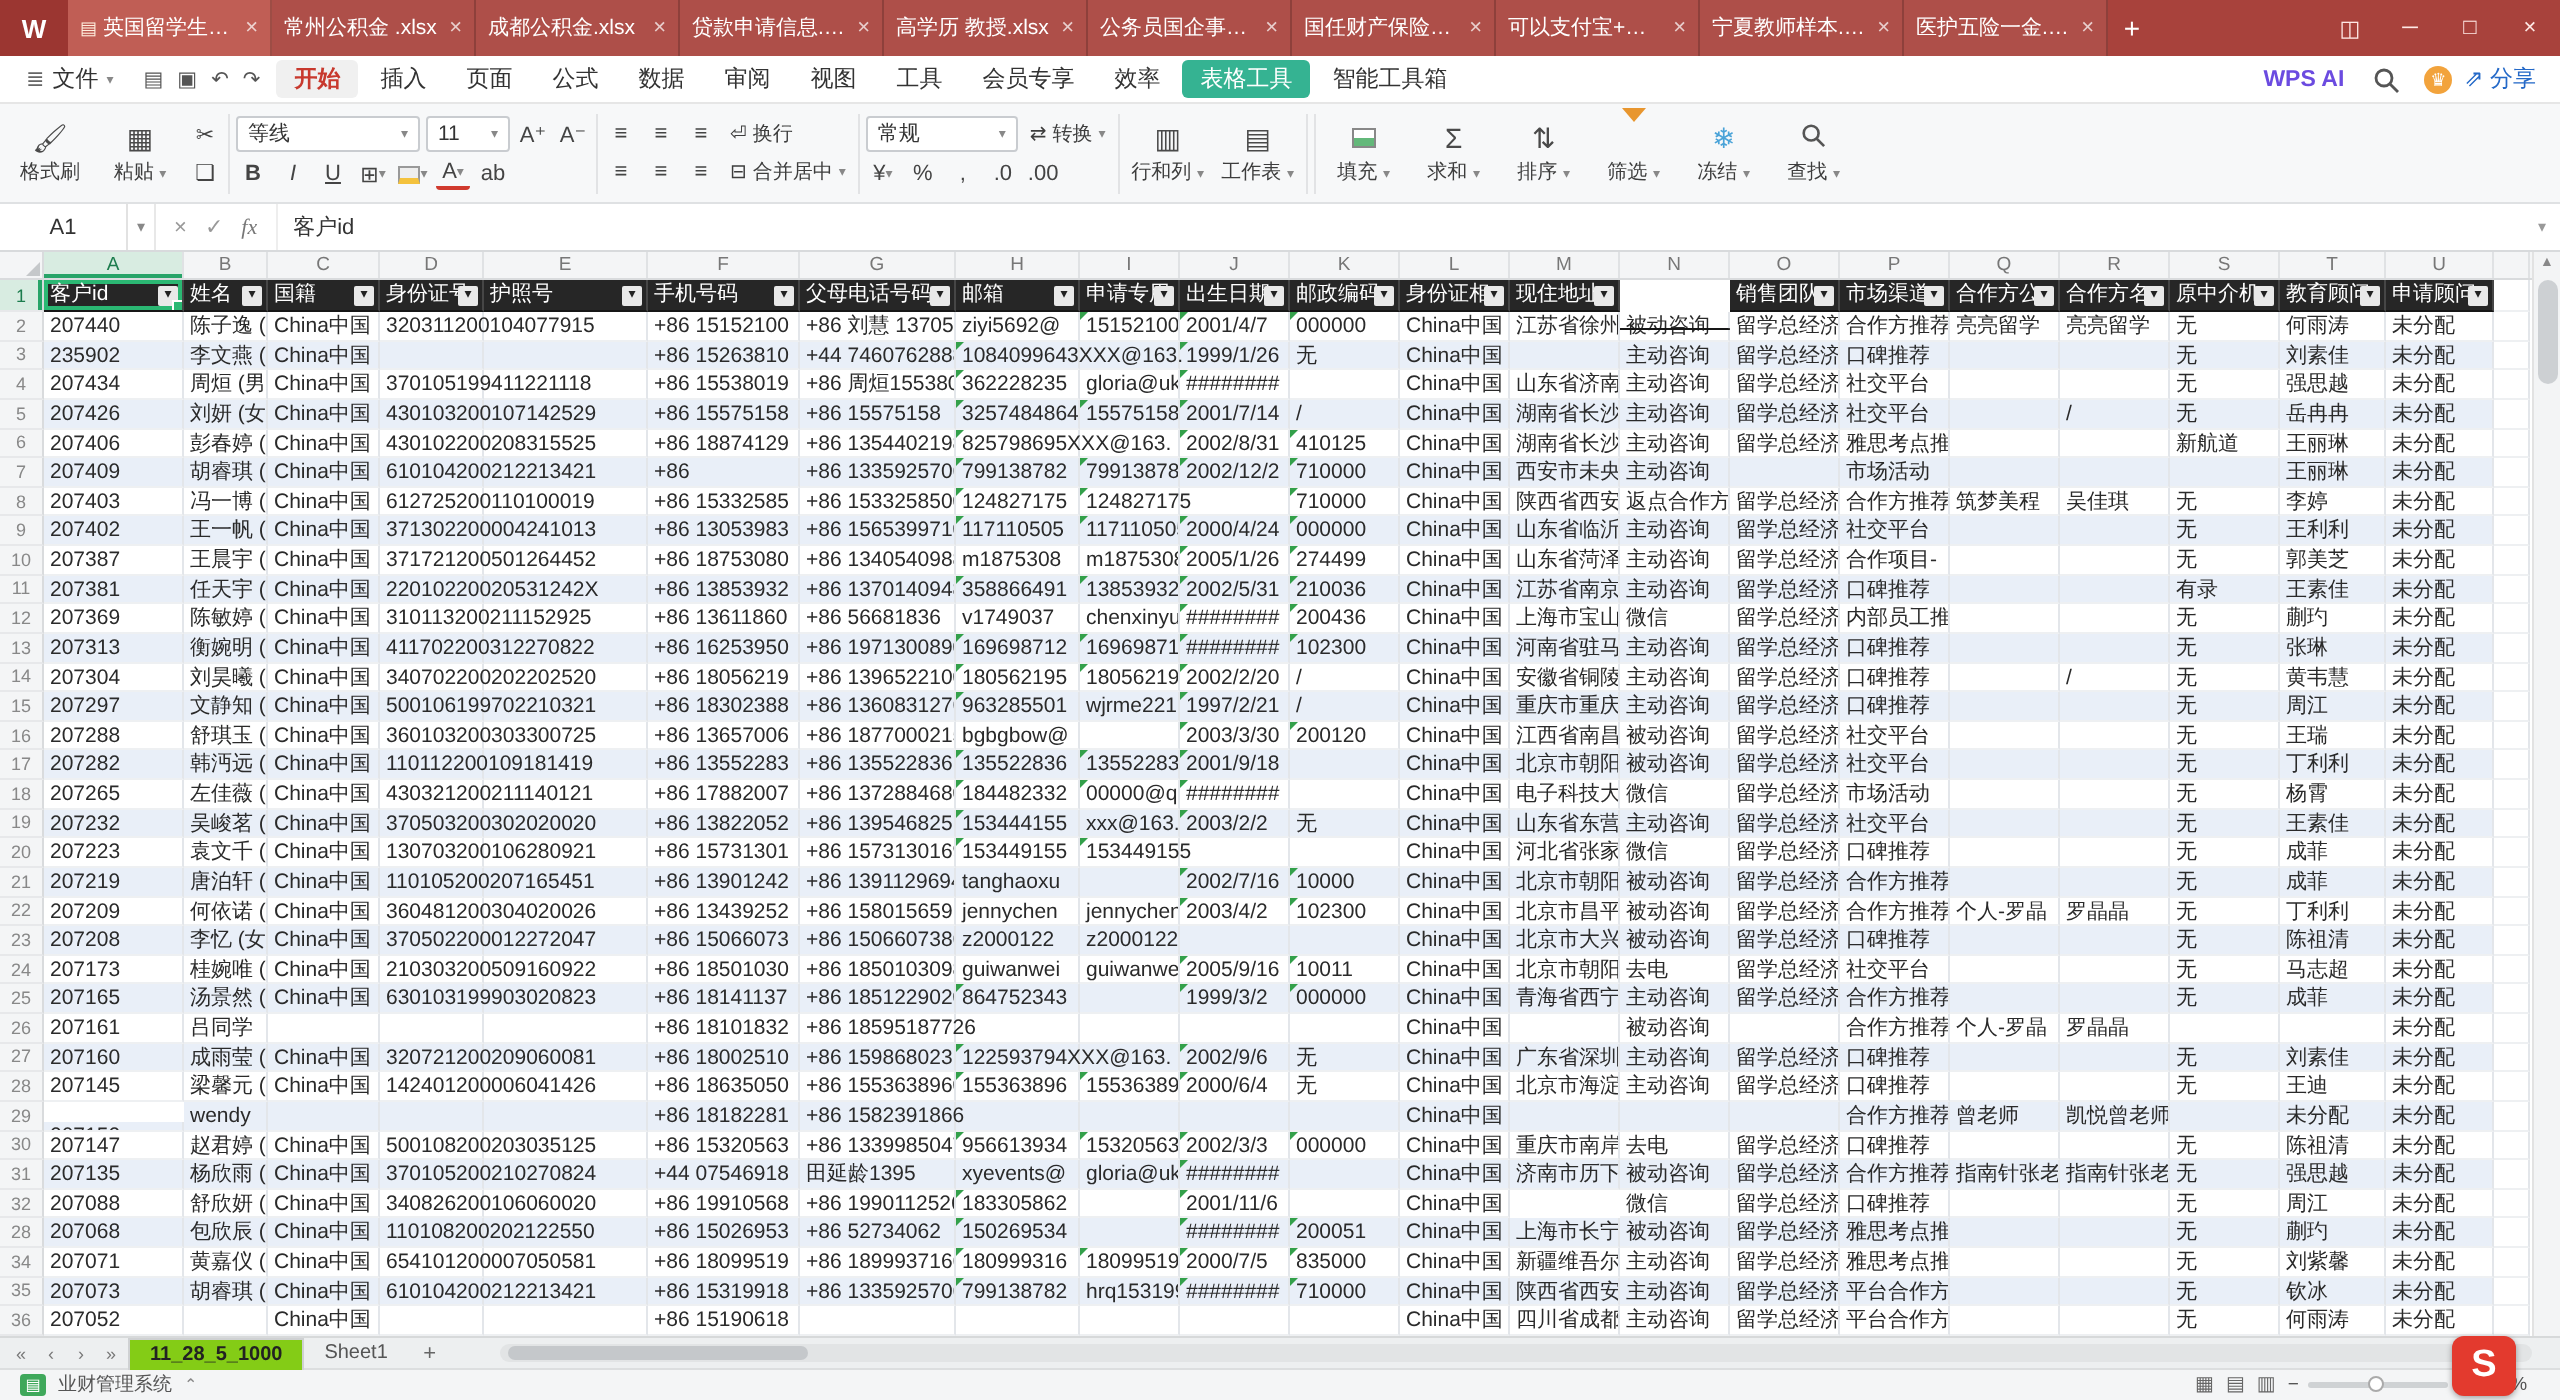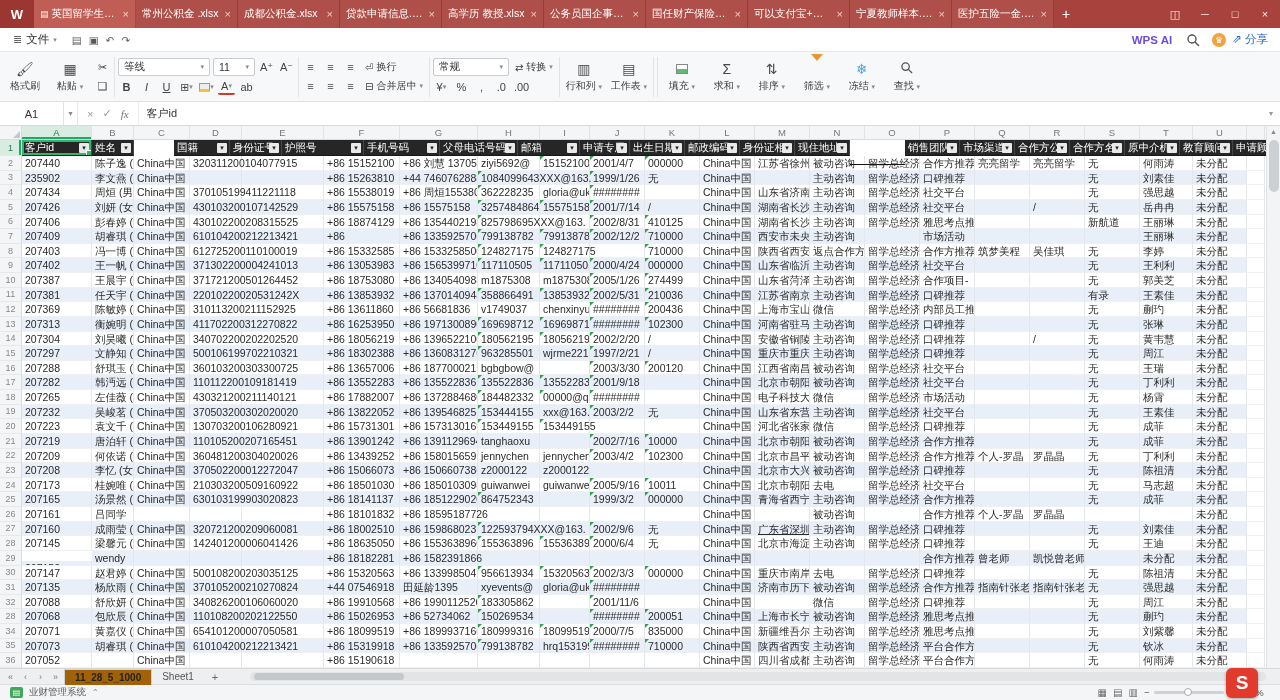"开始" span { html: none -> <span> <span>开始</span> <span>插入</span> <span>页面</span> <span>公式</span> <span>数据</span> <span>审阅</span> <span>视图</span> <span>工具</span> <span>会员专享</span> <span>效率</span> <span>表格工具</span> <span>智能工具箱</span> </span> }
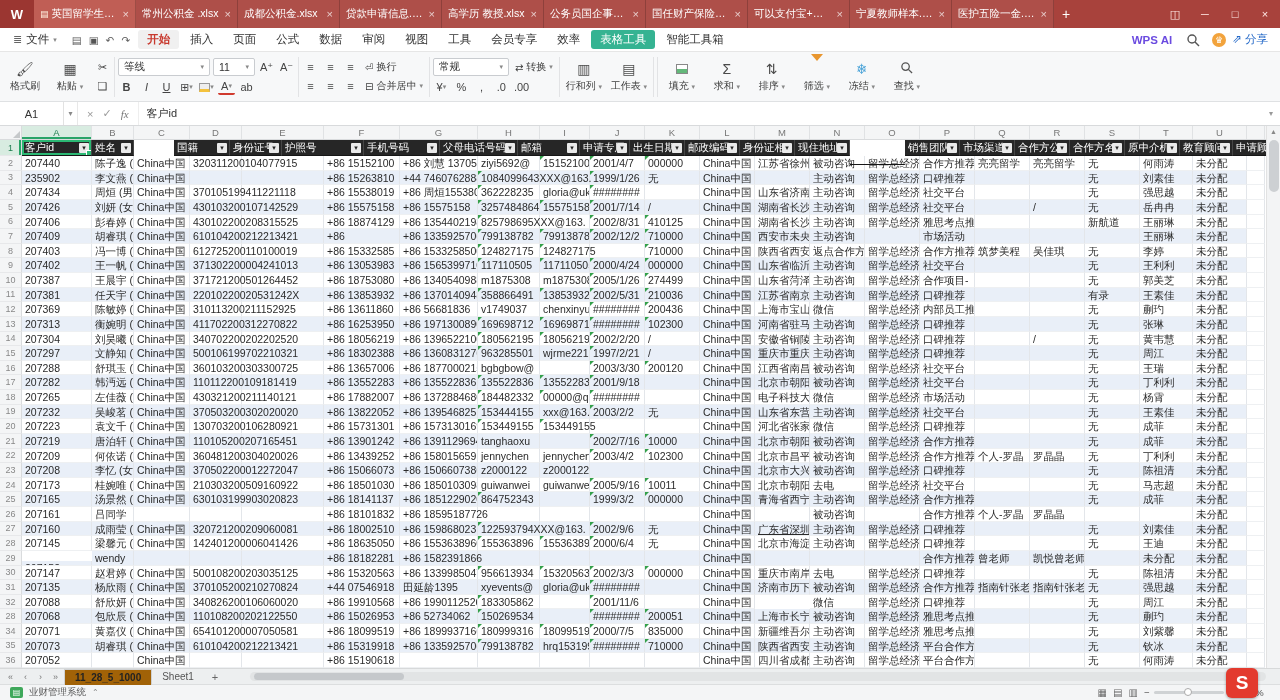"国籍" div.gcell { margin-left: 40px -> none }
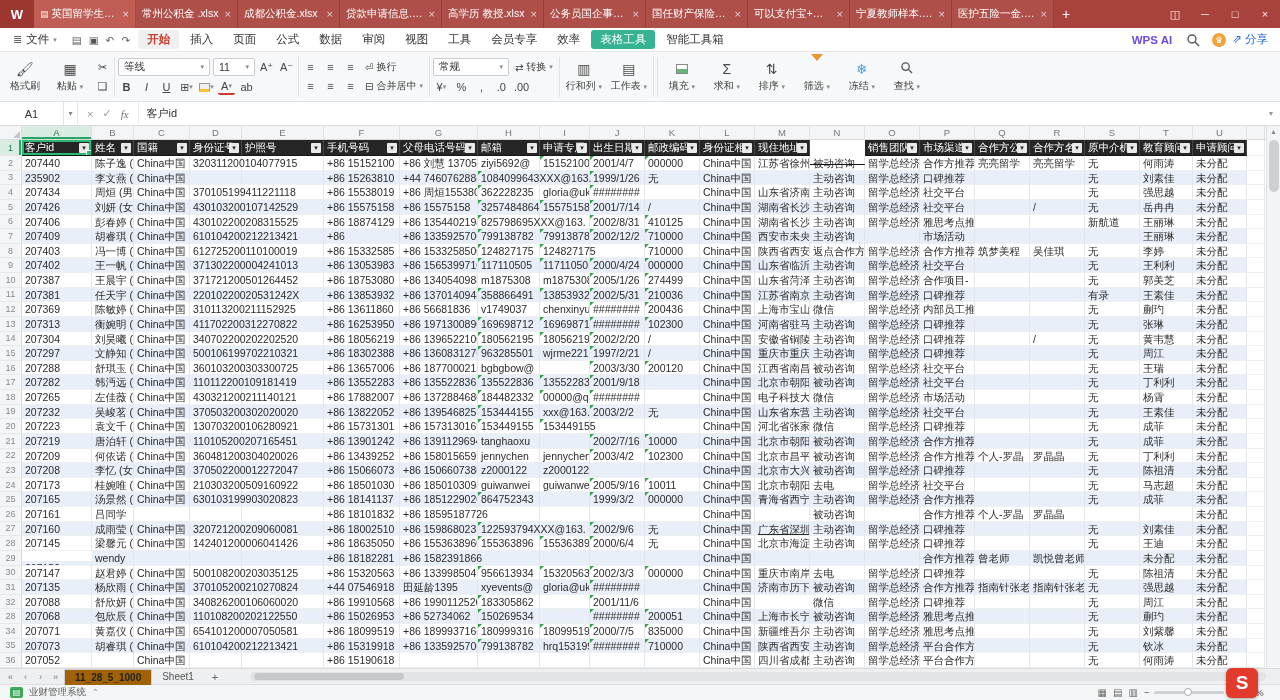"广东省深圳" div.gcell { text-decoration: underline -> none }
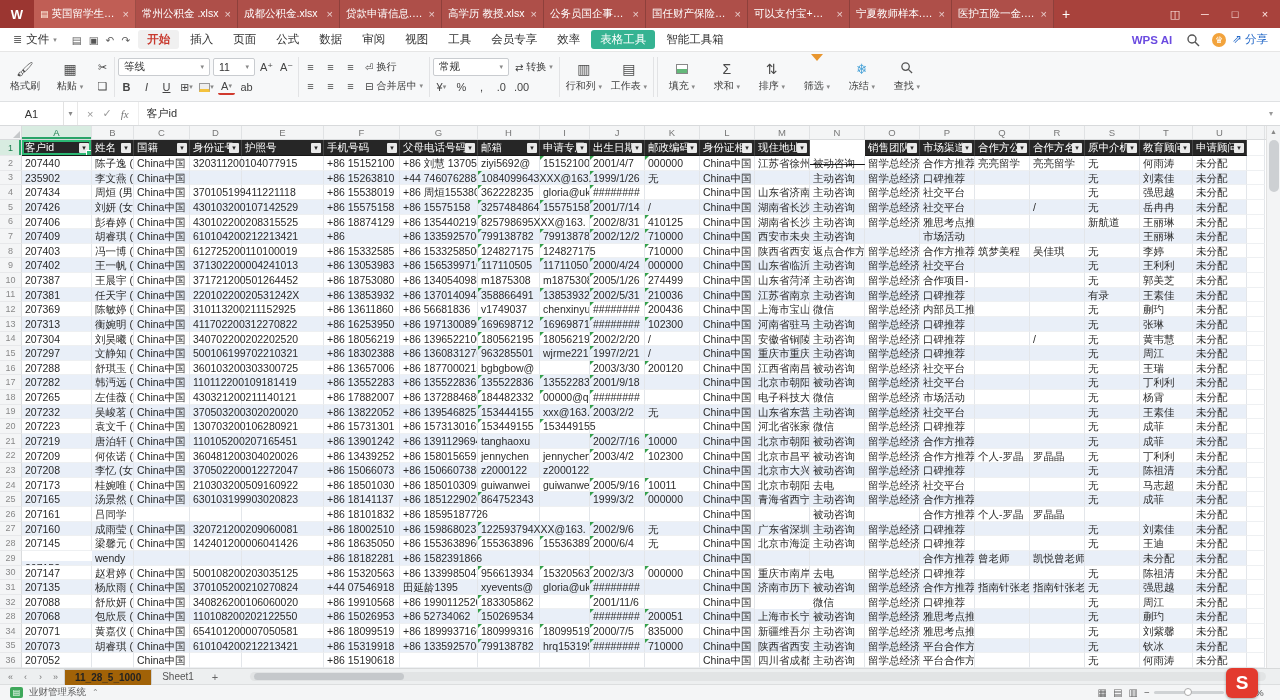"11_28_5_1000" .stab.active { background: #a16207 -> #84cc16 }
